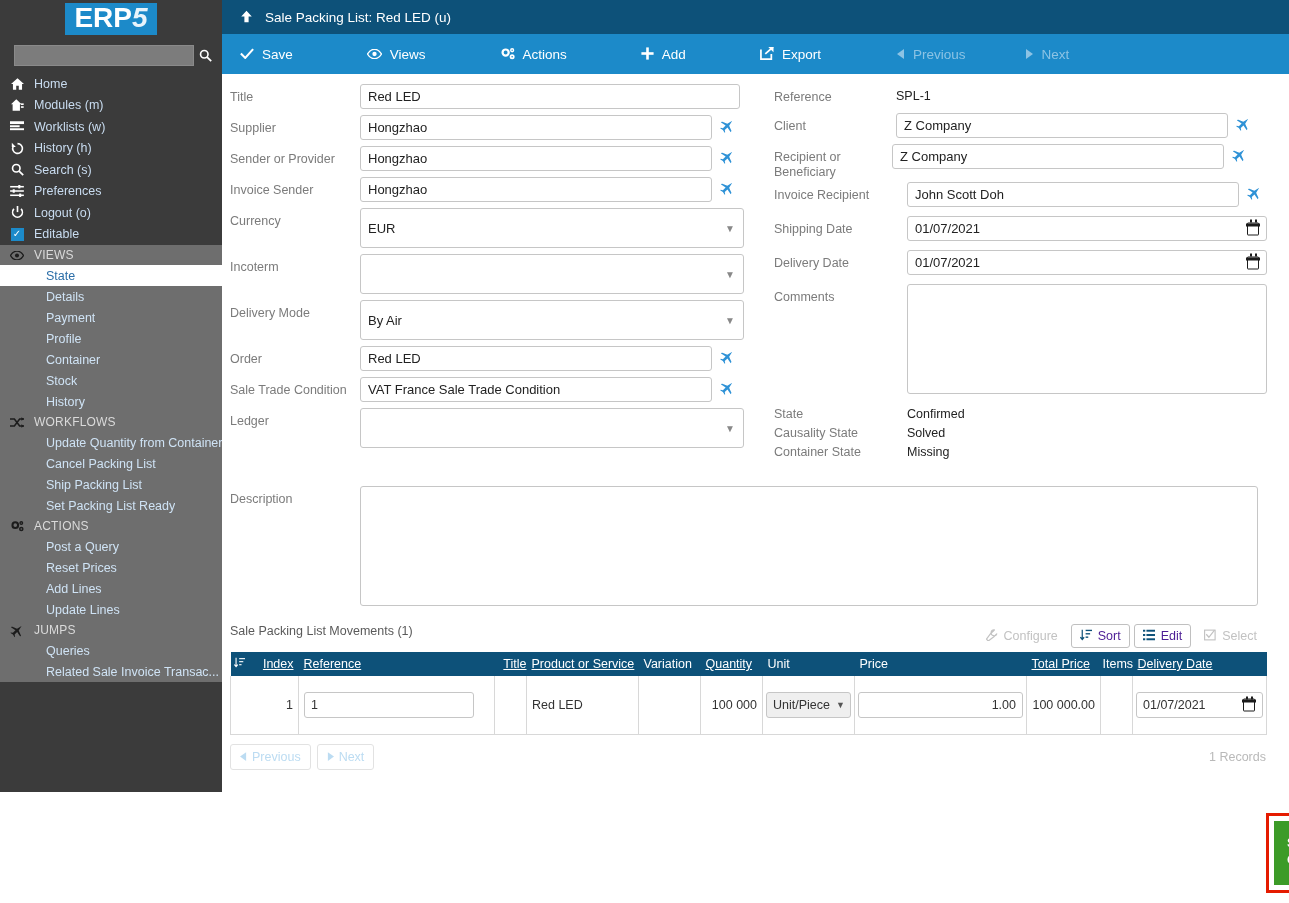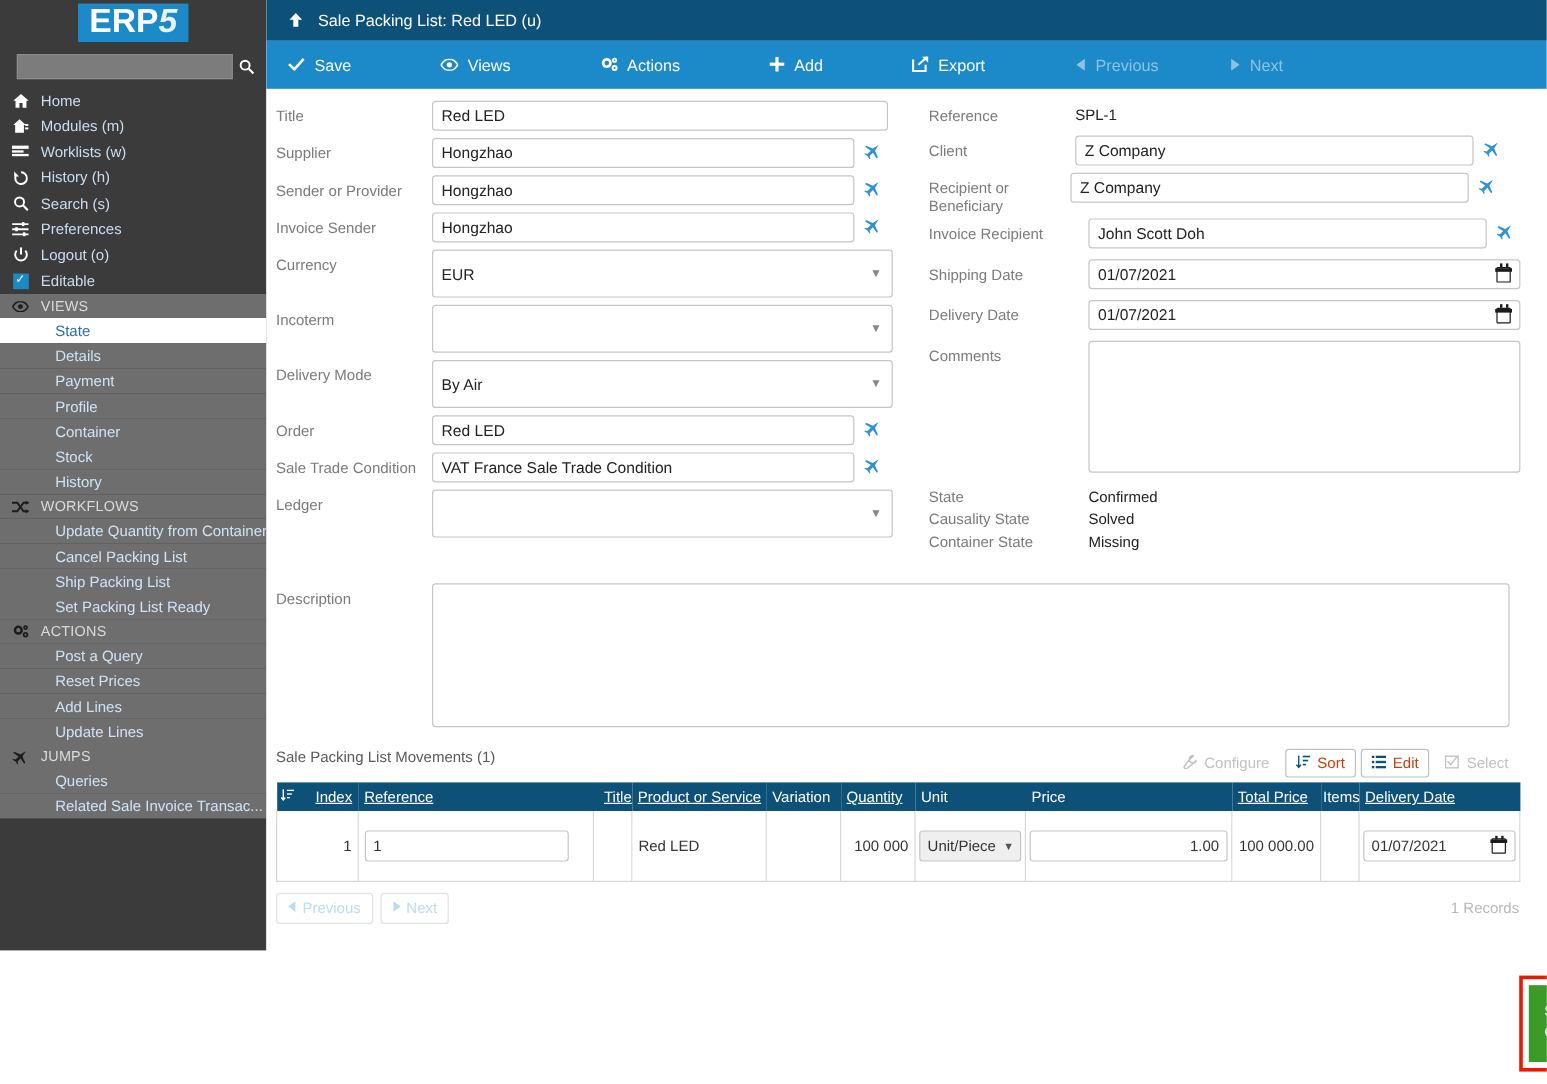"Sort" .lb-btn { color: #c2410c -> #4c1d95 }
